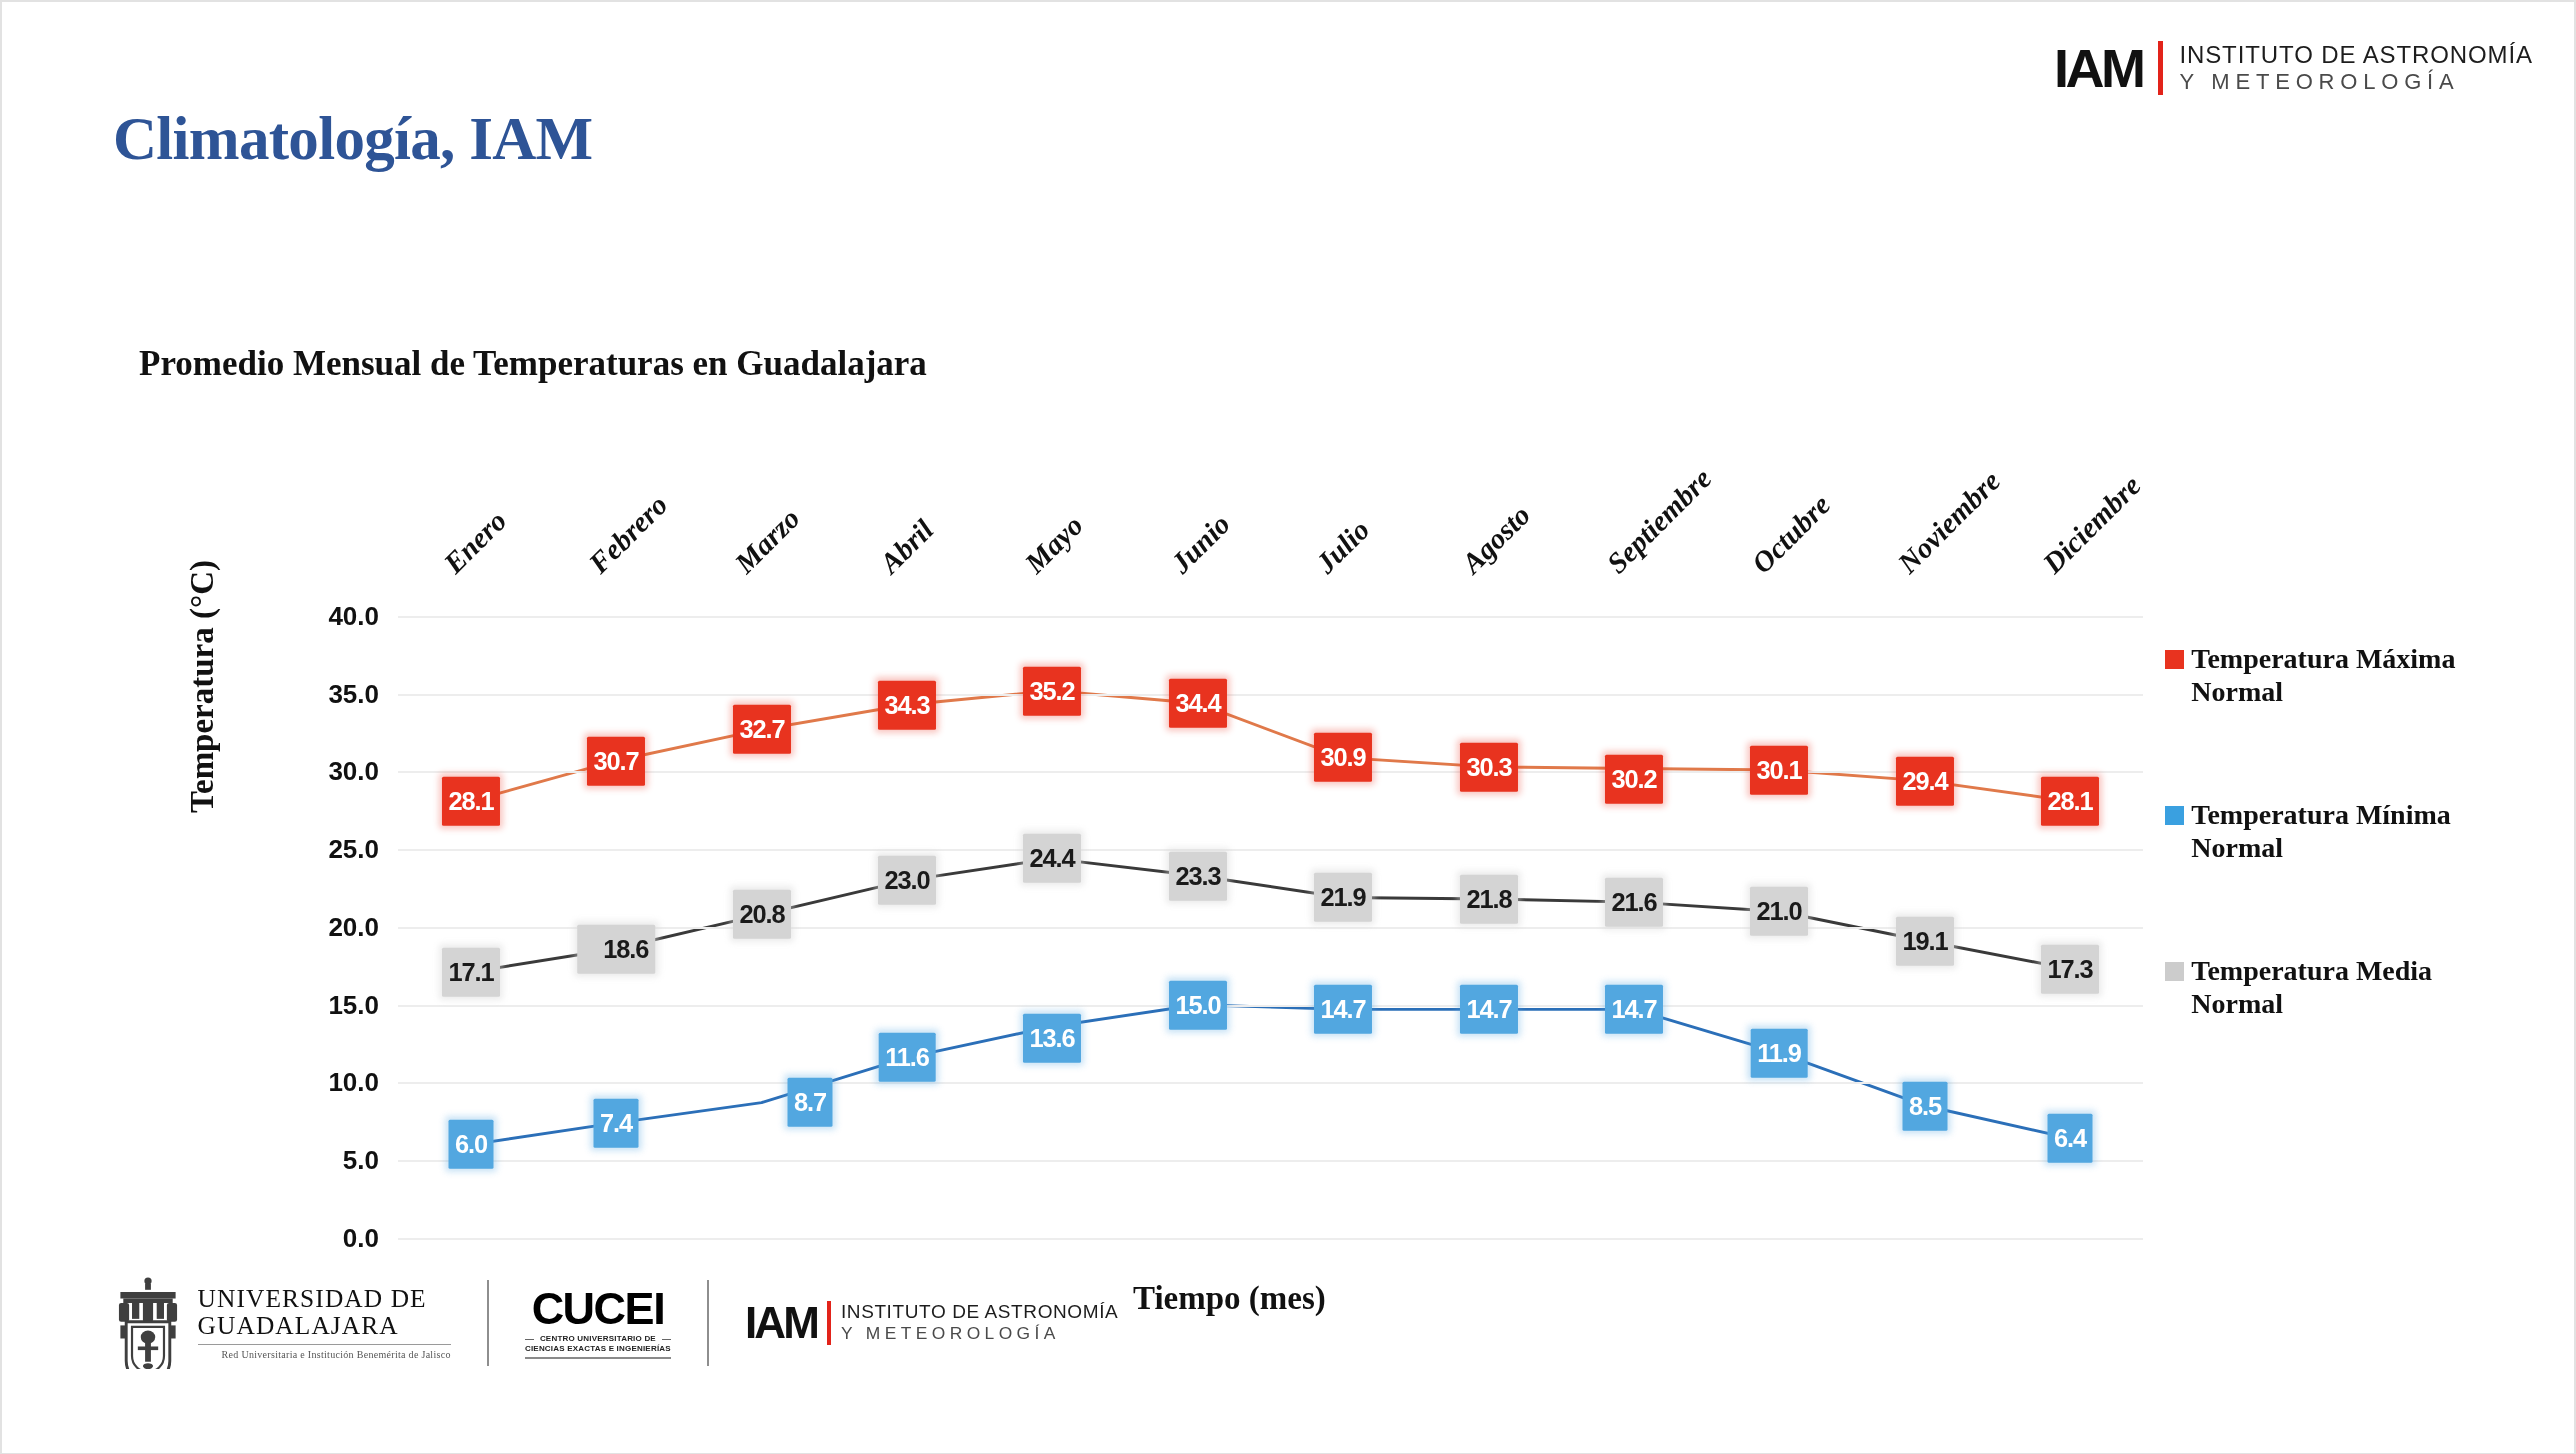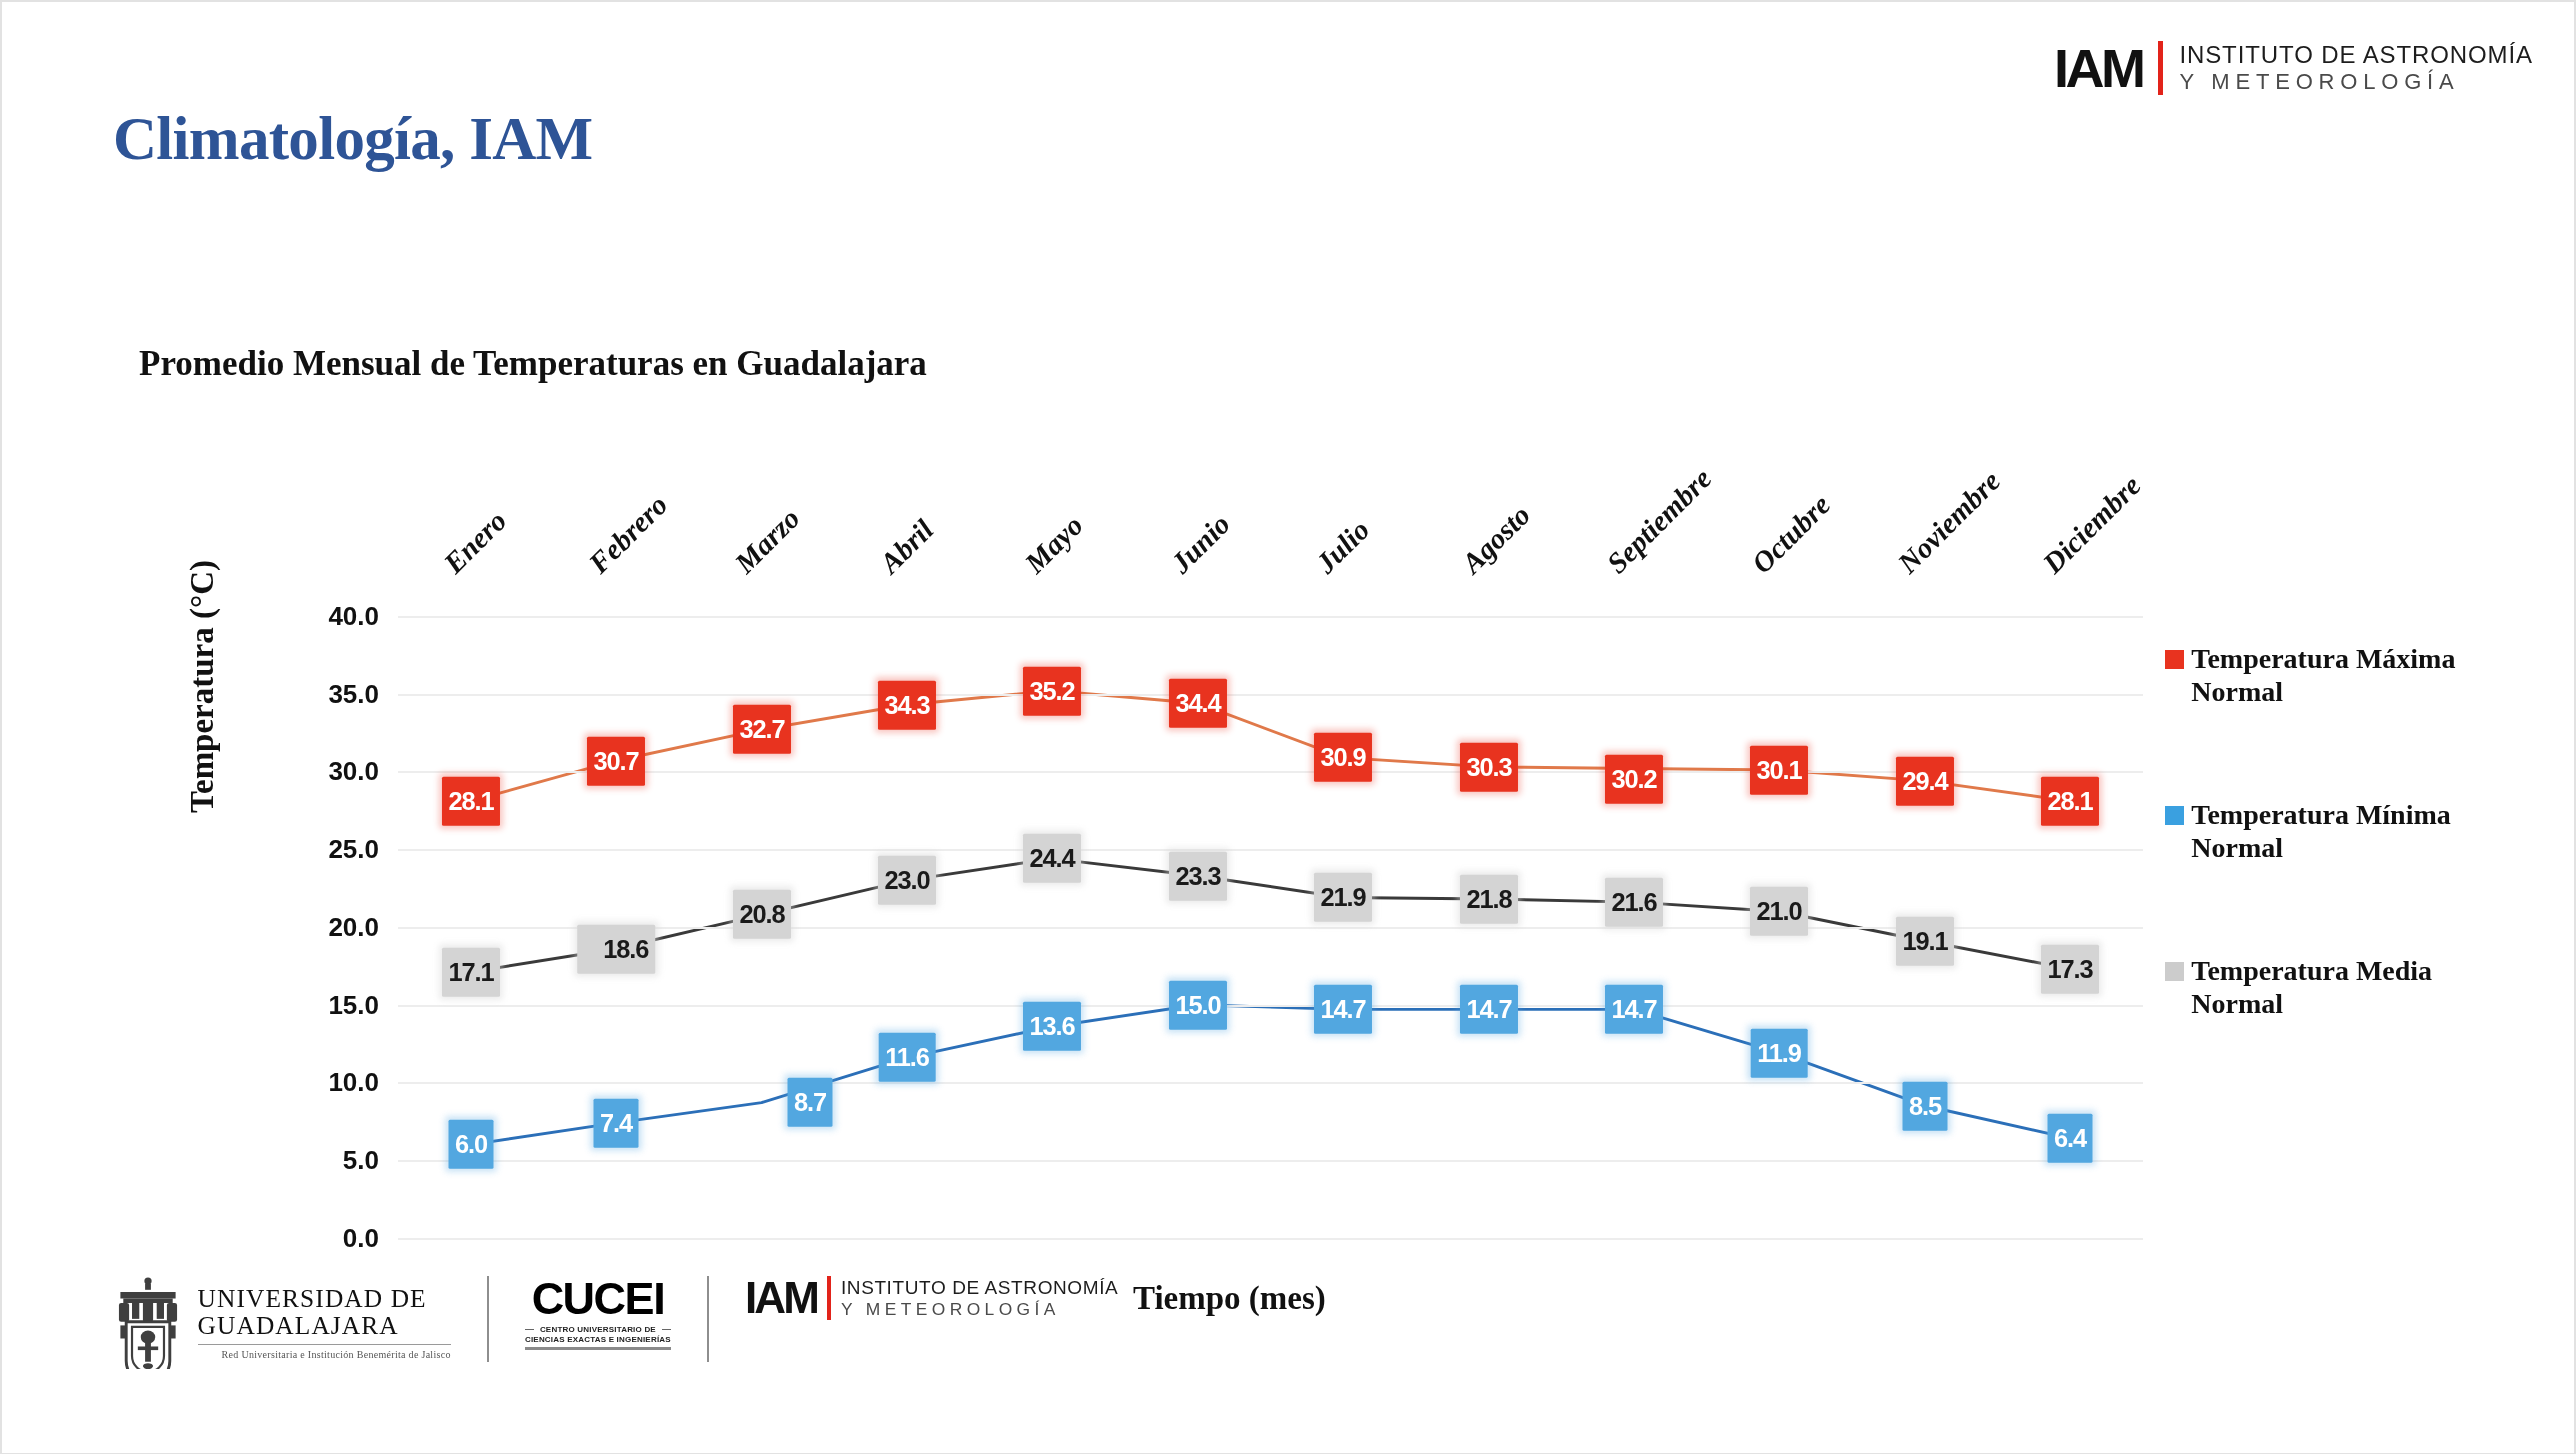"13.6" div.dlabel { top: 410px -> 422px }
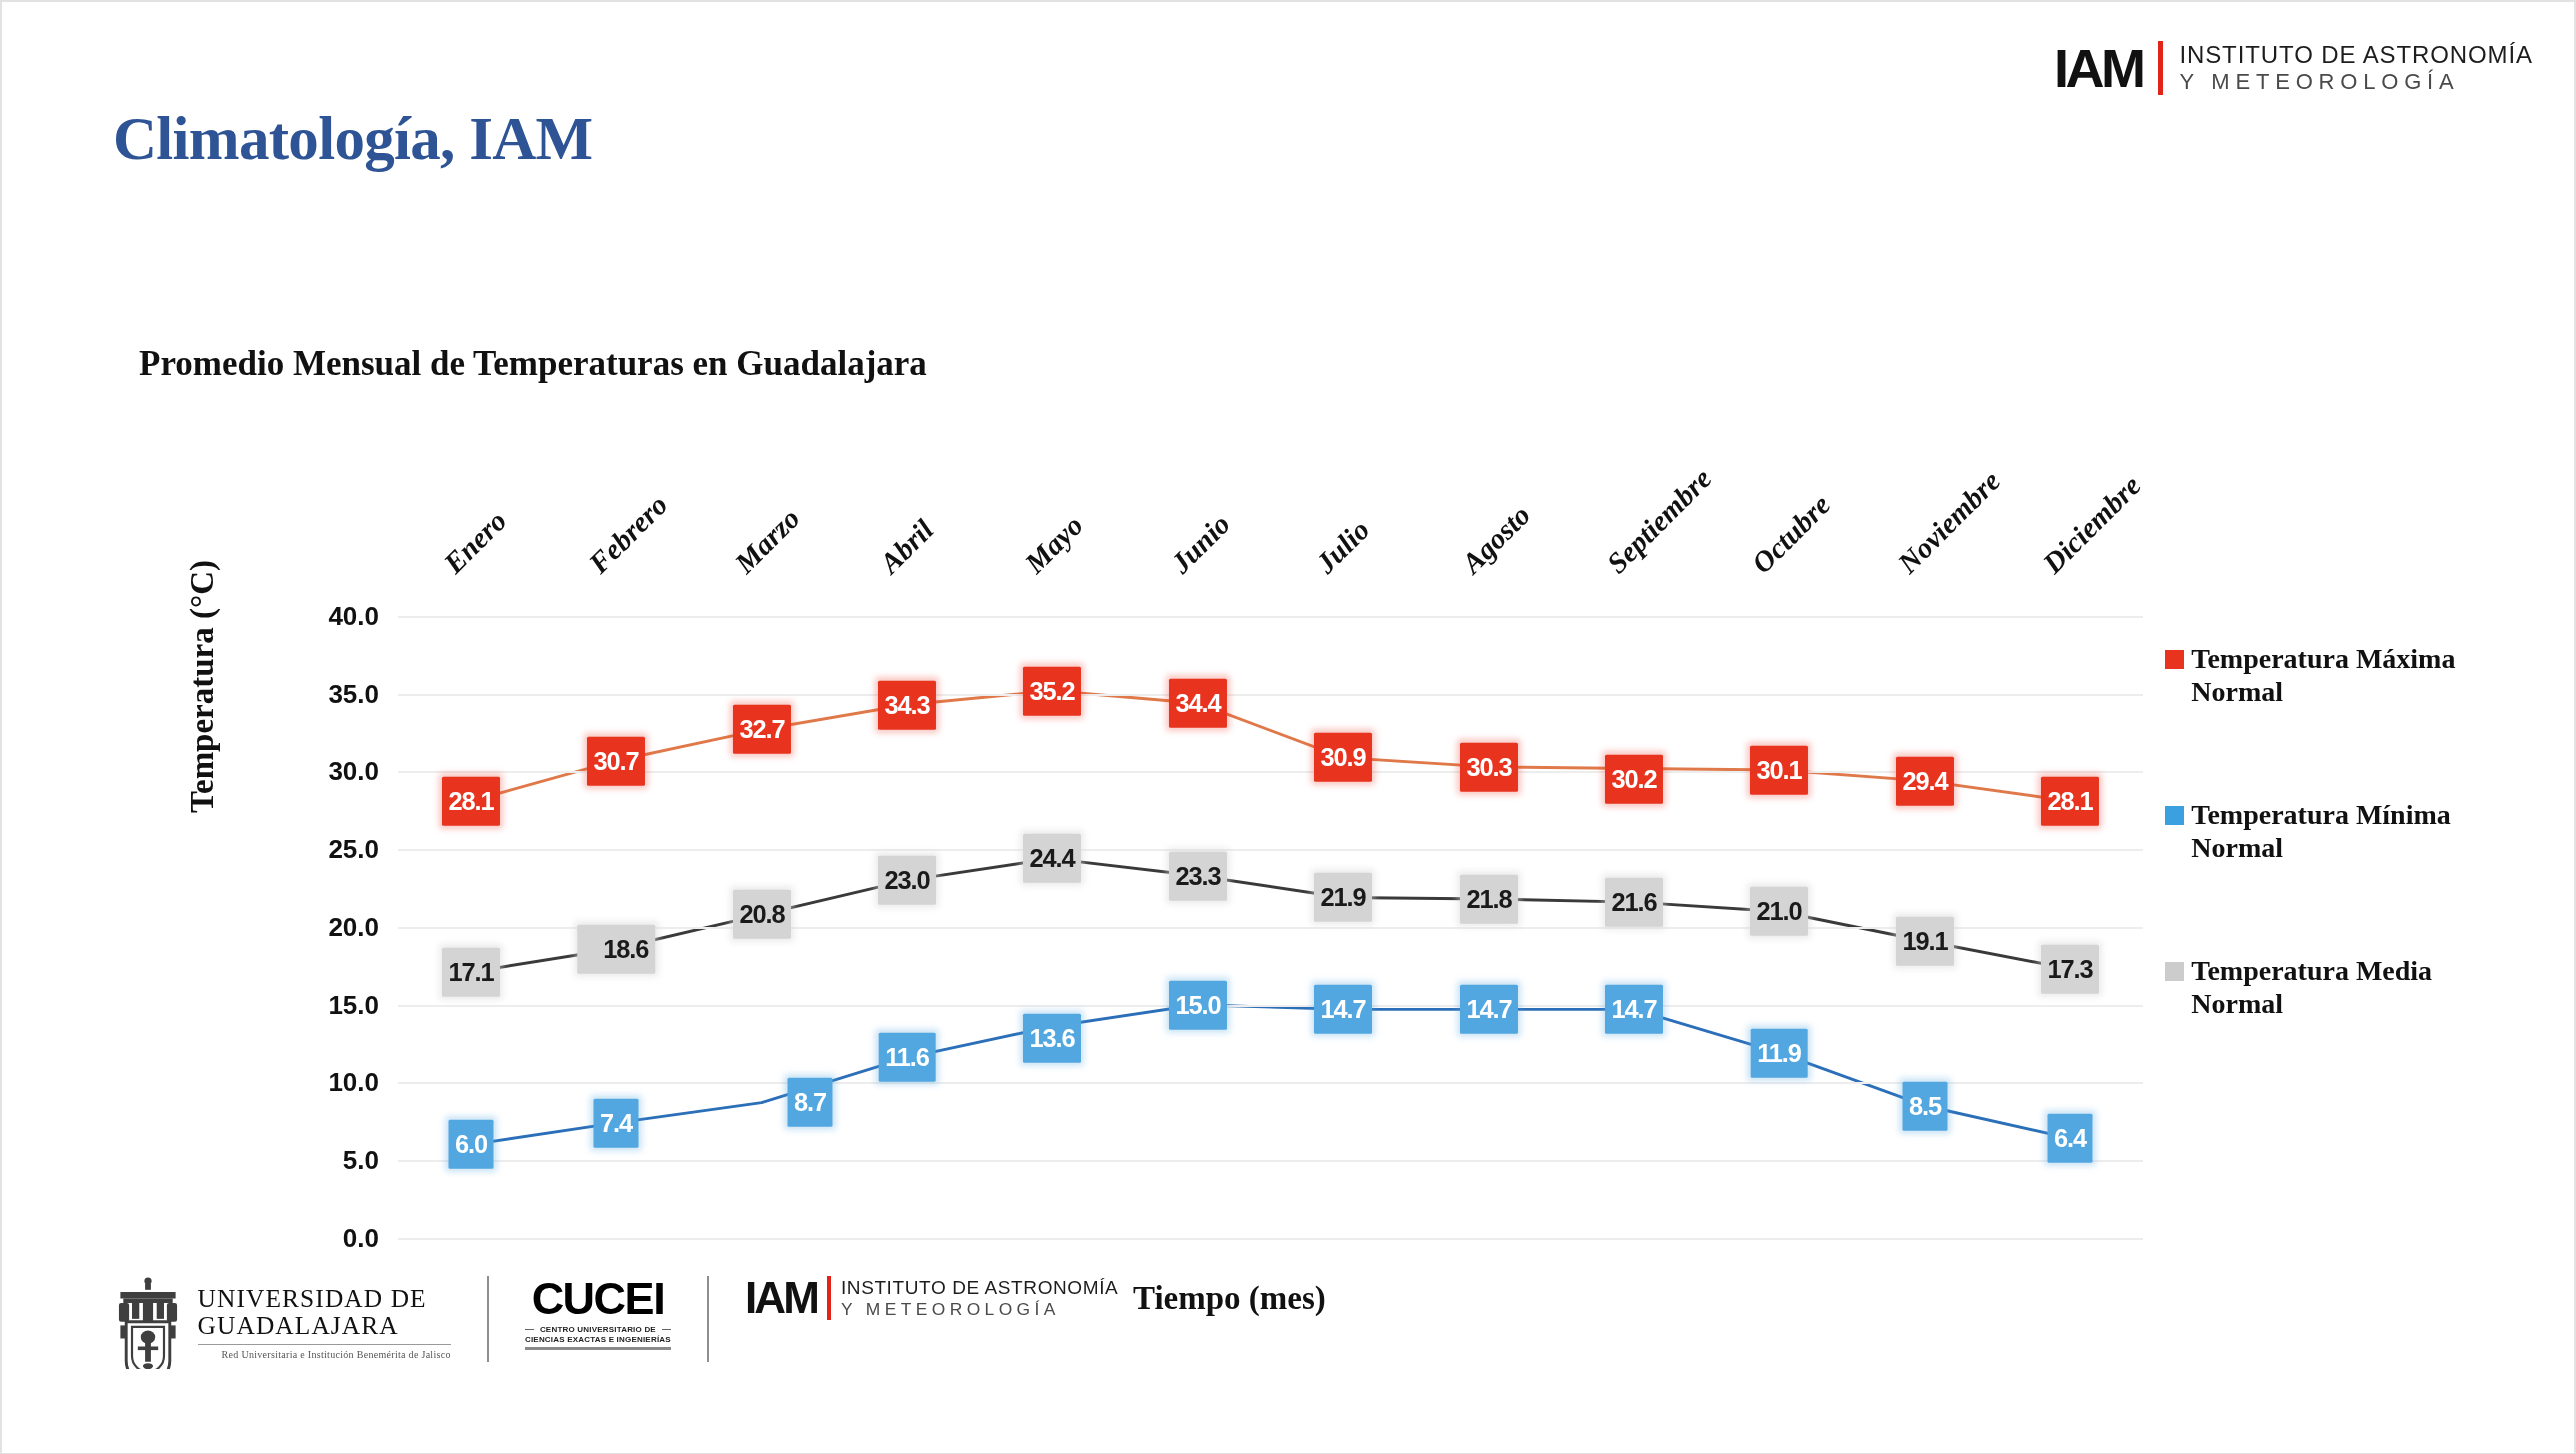"UNIVERSIDAD DE" .footer { align-items: flex-start -> center }
